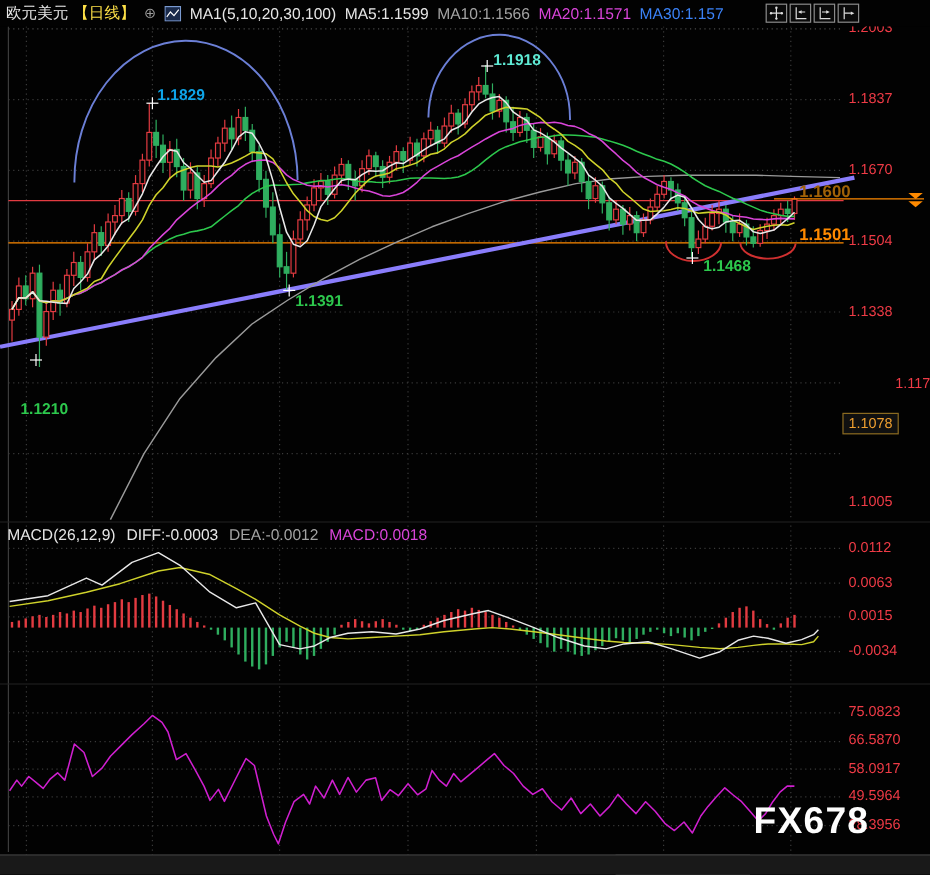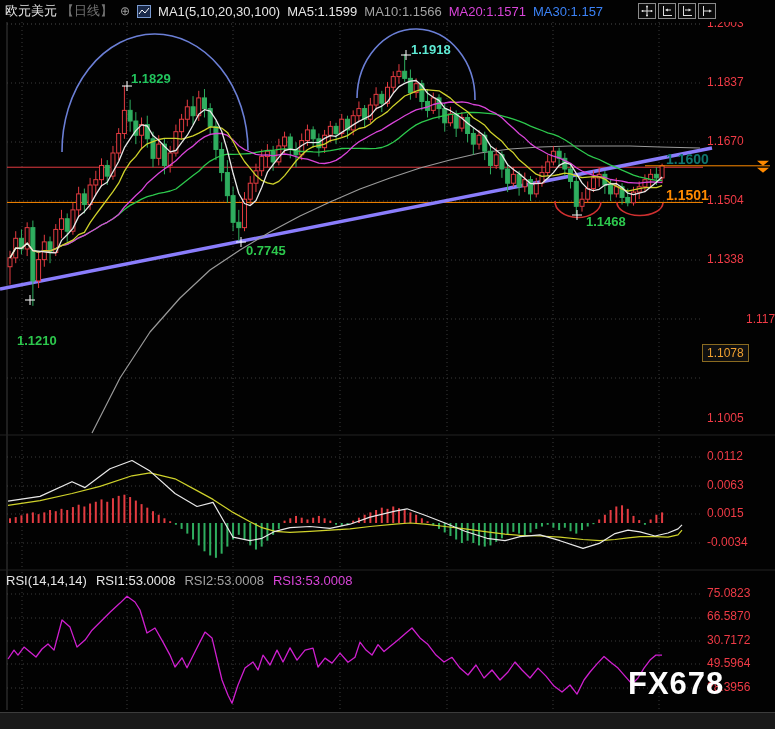"【日线】" .c-period { color: #737373 -> #fde047 }
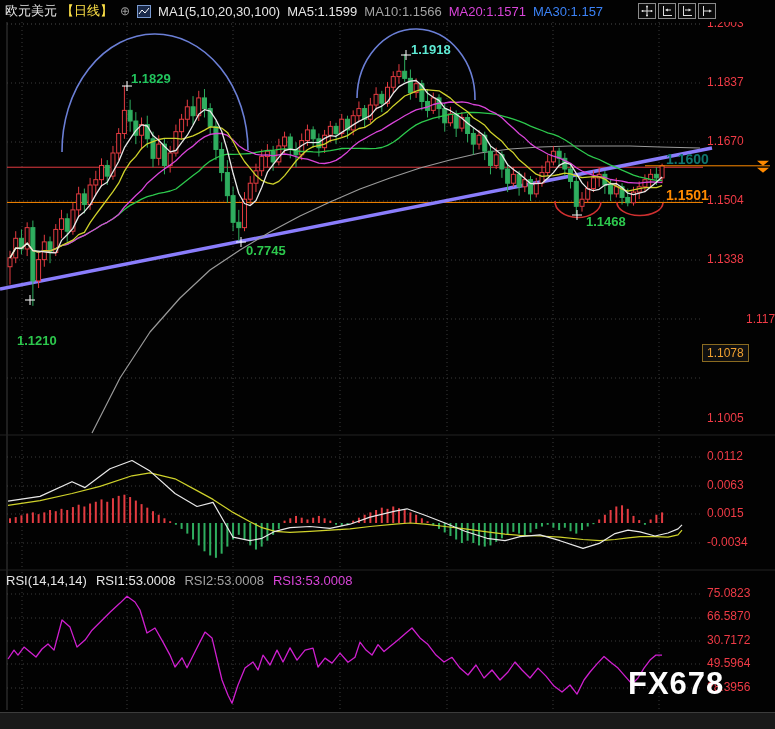"1.1829" div.ann { color: #22c55e -> #0ea5e9 }
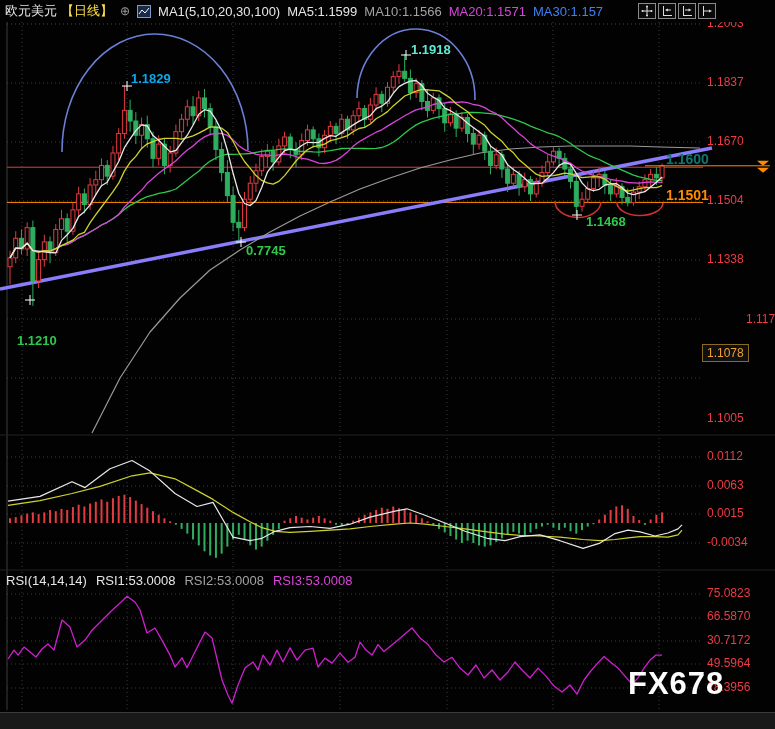"1.1600" div.ann { color: #0f766e -> #a16207 }
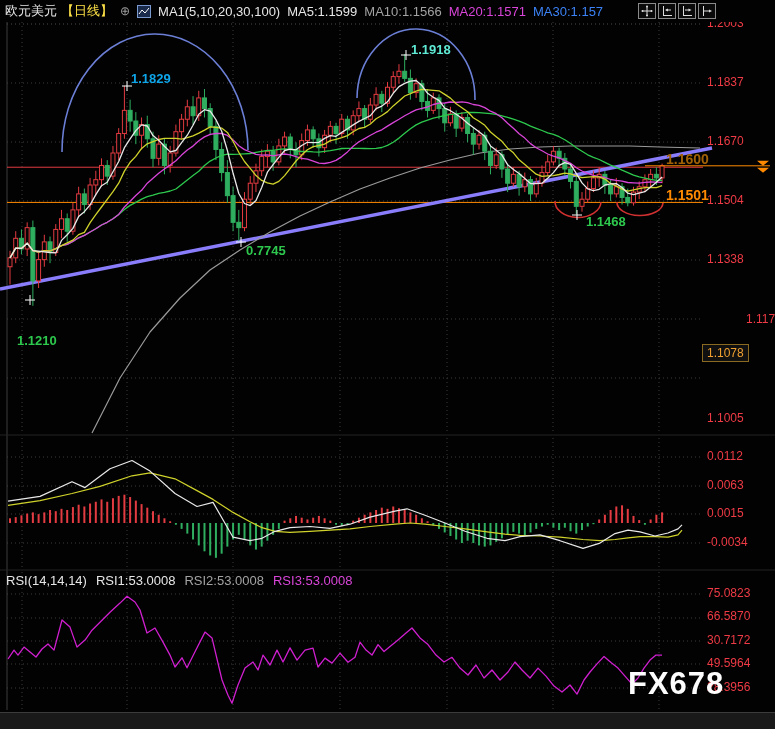"0.7745" div.ann { text: 0.7745 -> 1.1391 }
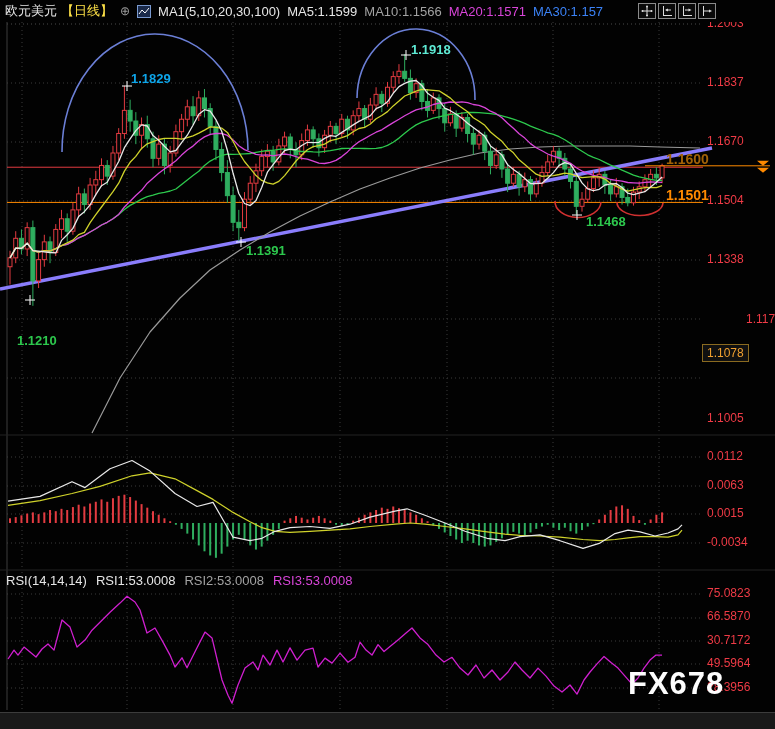"MACD(26,12,9)" div.subhdr { html: none -> <div> <span>MACD(26,12,9)</span> <span>DIFF:-0.0003</span> <span>DEA:-0.0012</span> <span>MACD:0.0018</span> </div> }
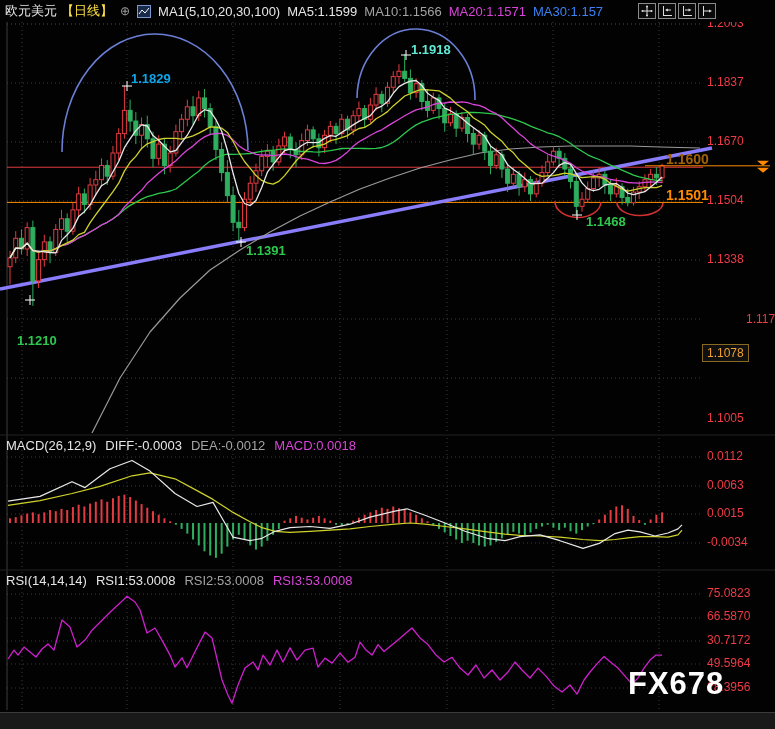"RSI(14,14,14)" div.subhdr { html: <div> <span>RSI(14,14,14)</span> <span>RSI1:53.0008</span> <span>RSI2:53.0008</span> <span>RSI3:53.0008</span> </div> -> none }
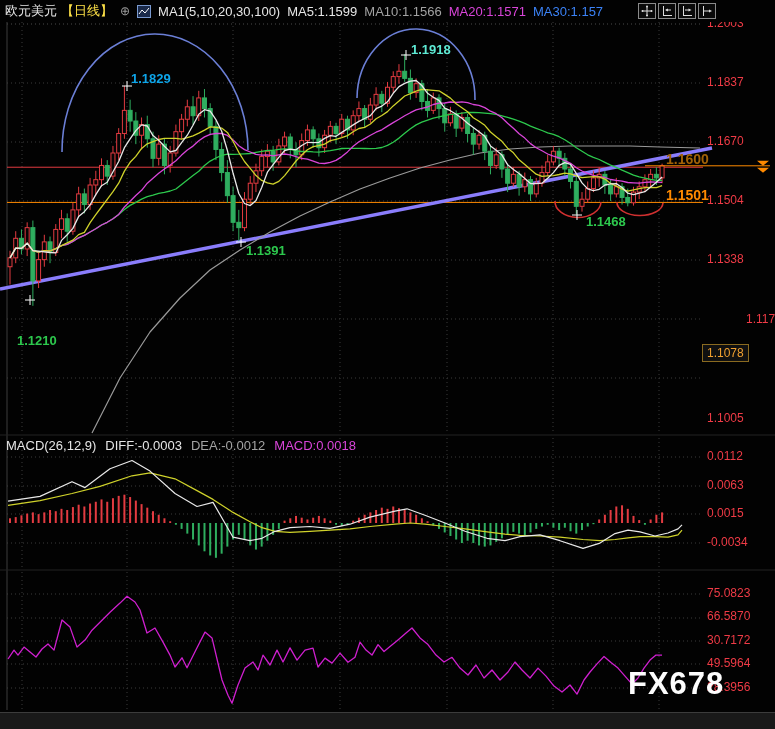"30.7172" div.ax { text: 30.7172 -> 58.0917 }
